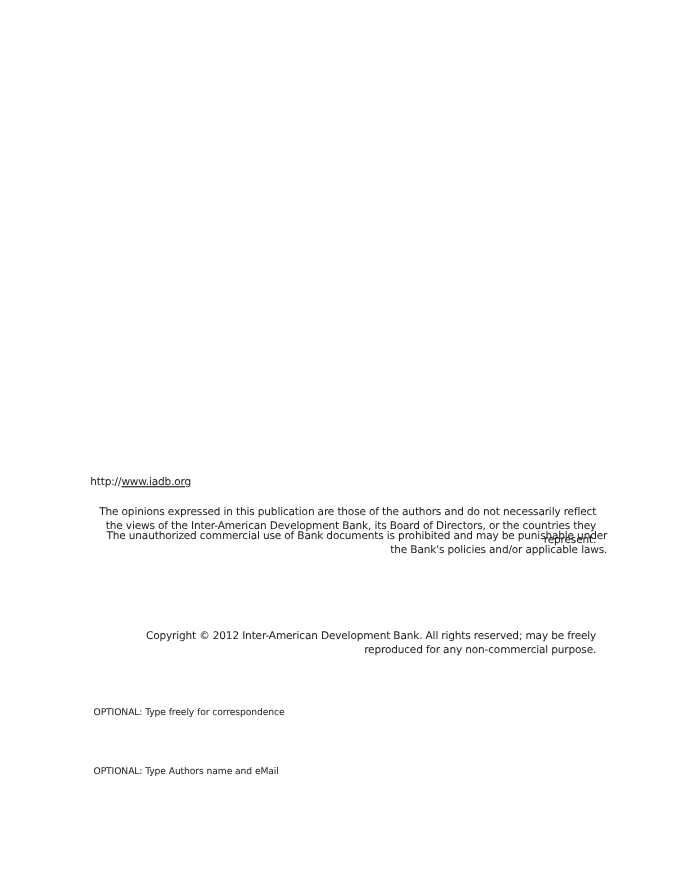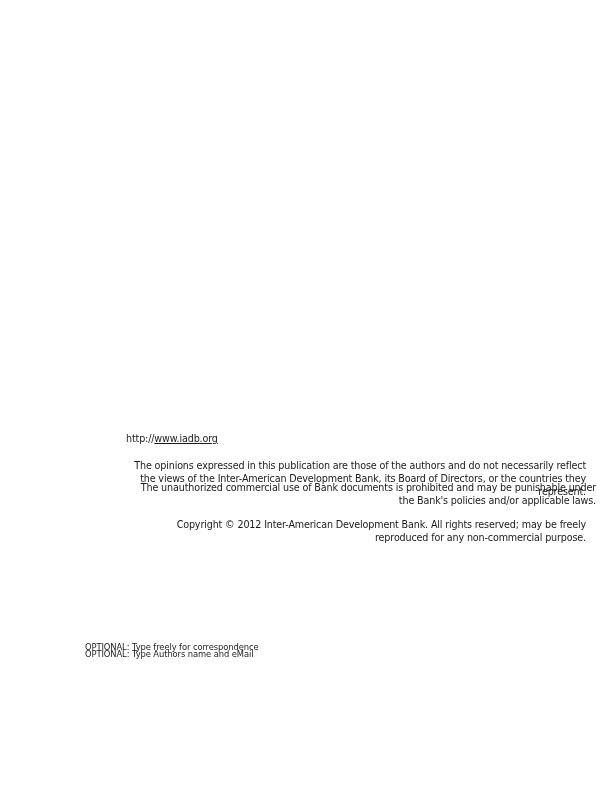"http://www.iadb.org" .block { margin-left: 44px -> none }
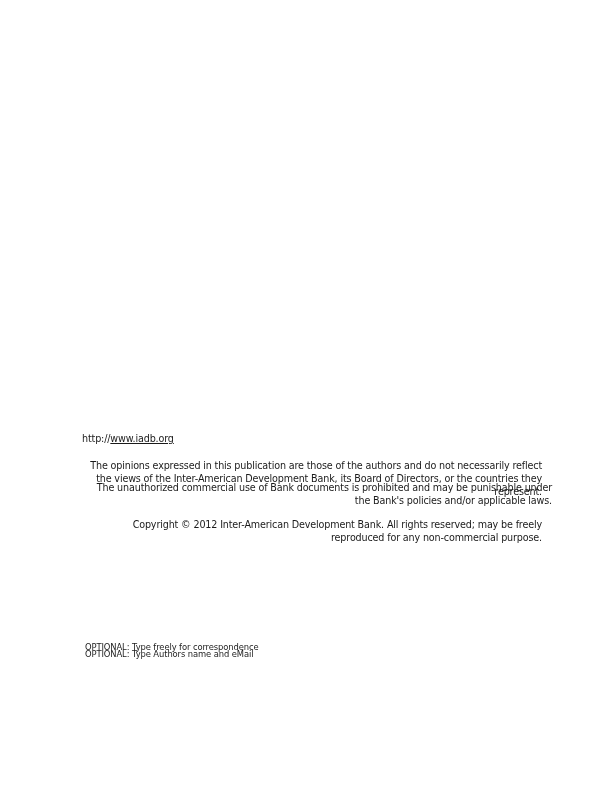"Copyright © 2012 Inter-American" .copyright { top: 518px -> 572px }
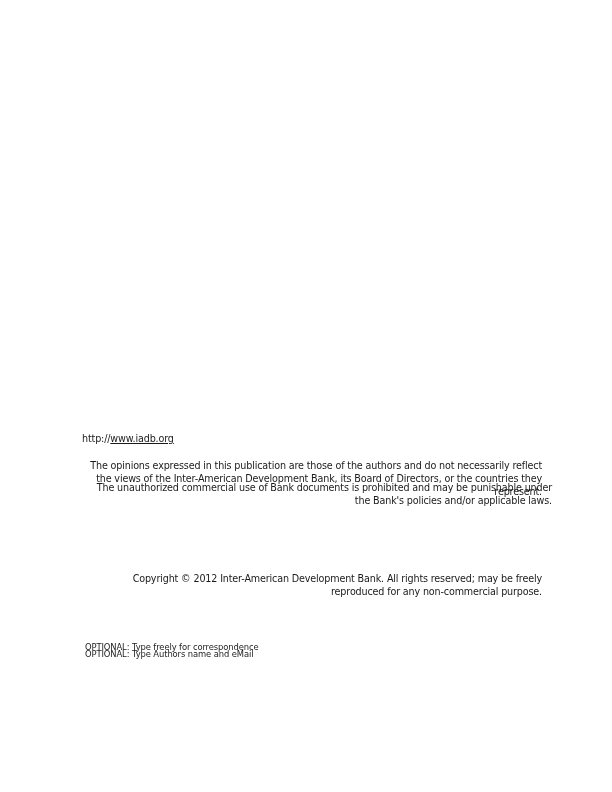"OPTIONAL: Type Authors name and" .opt2 { top: 649px -> 696px }
